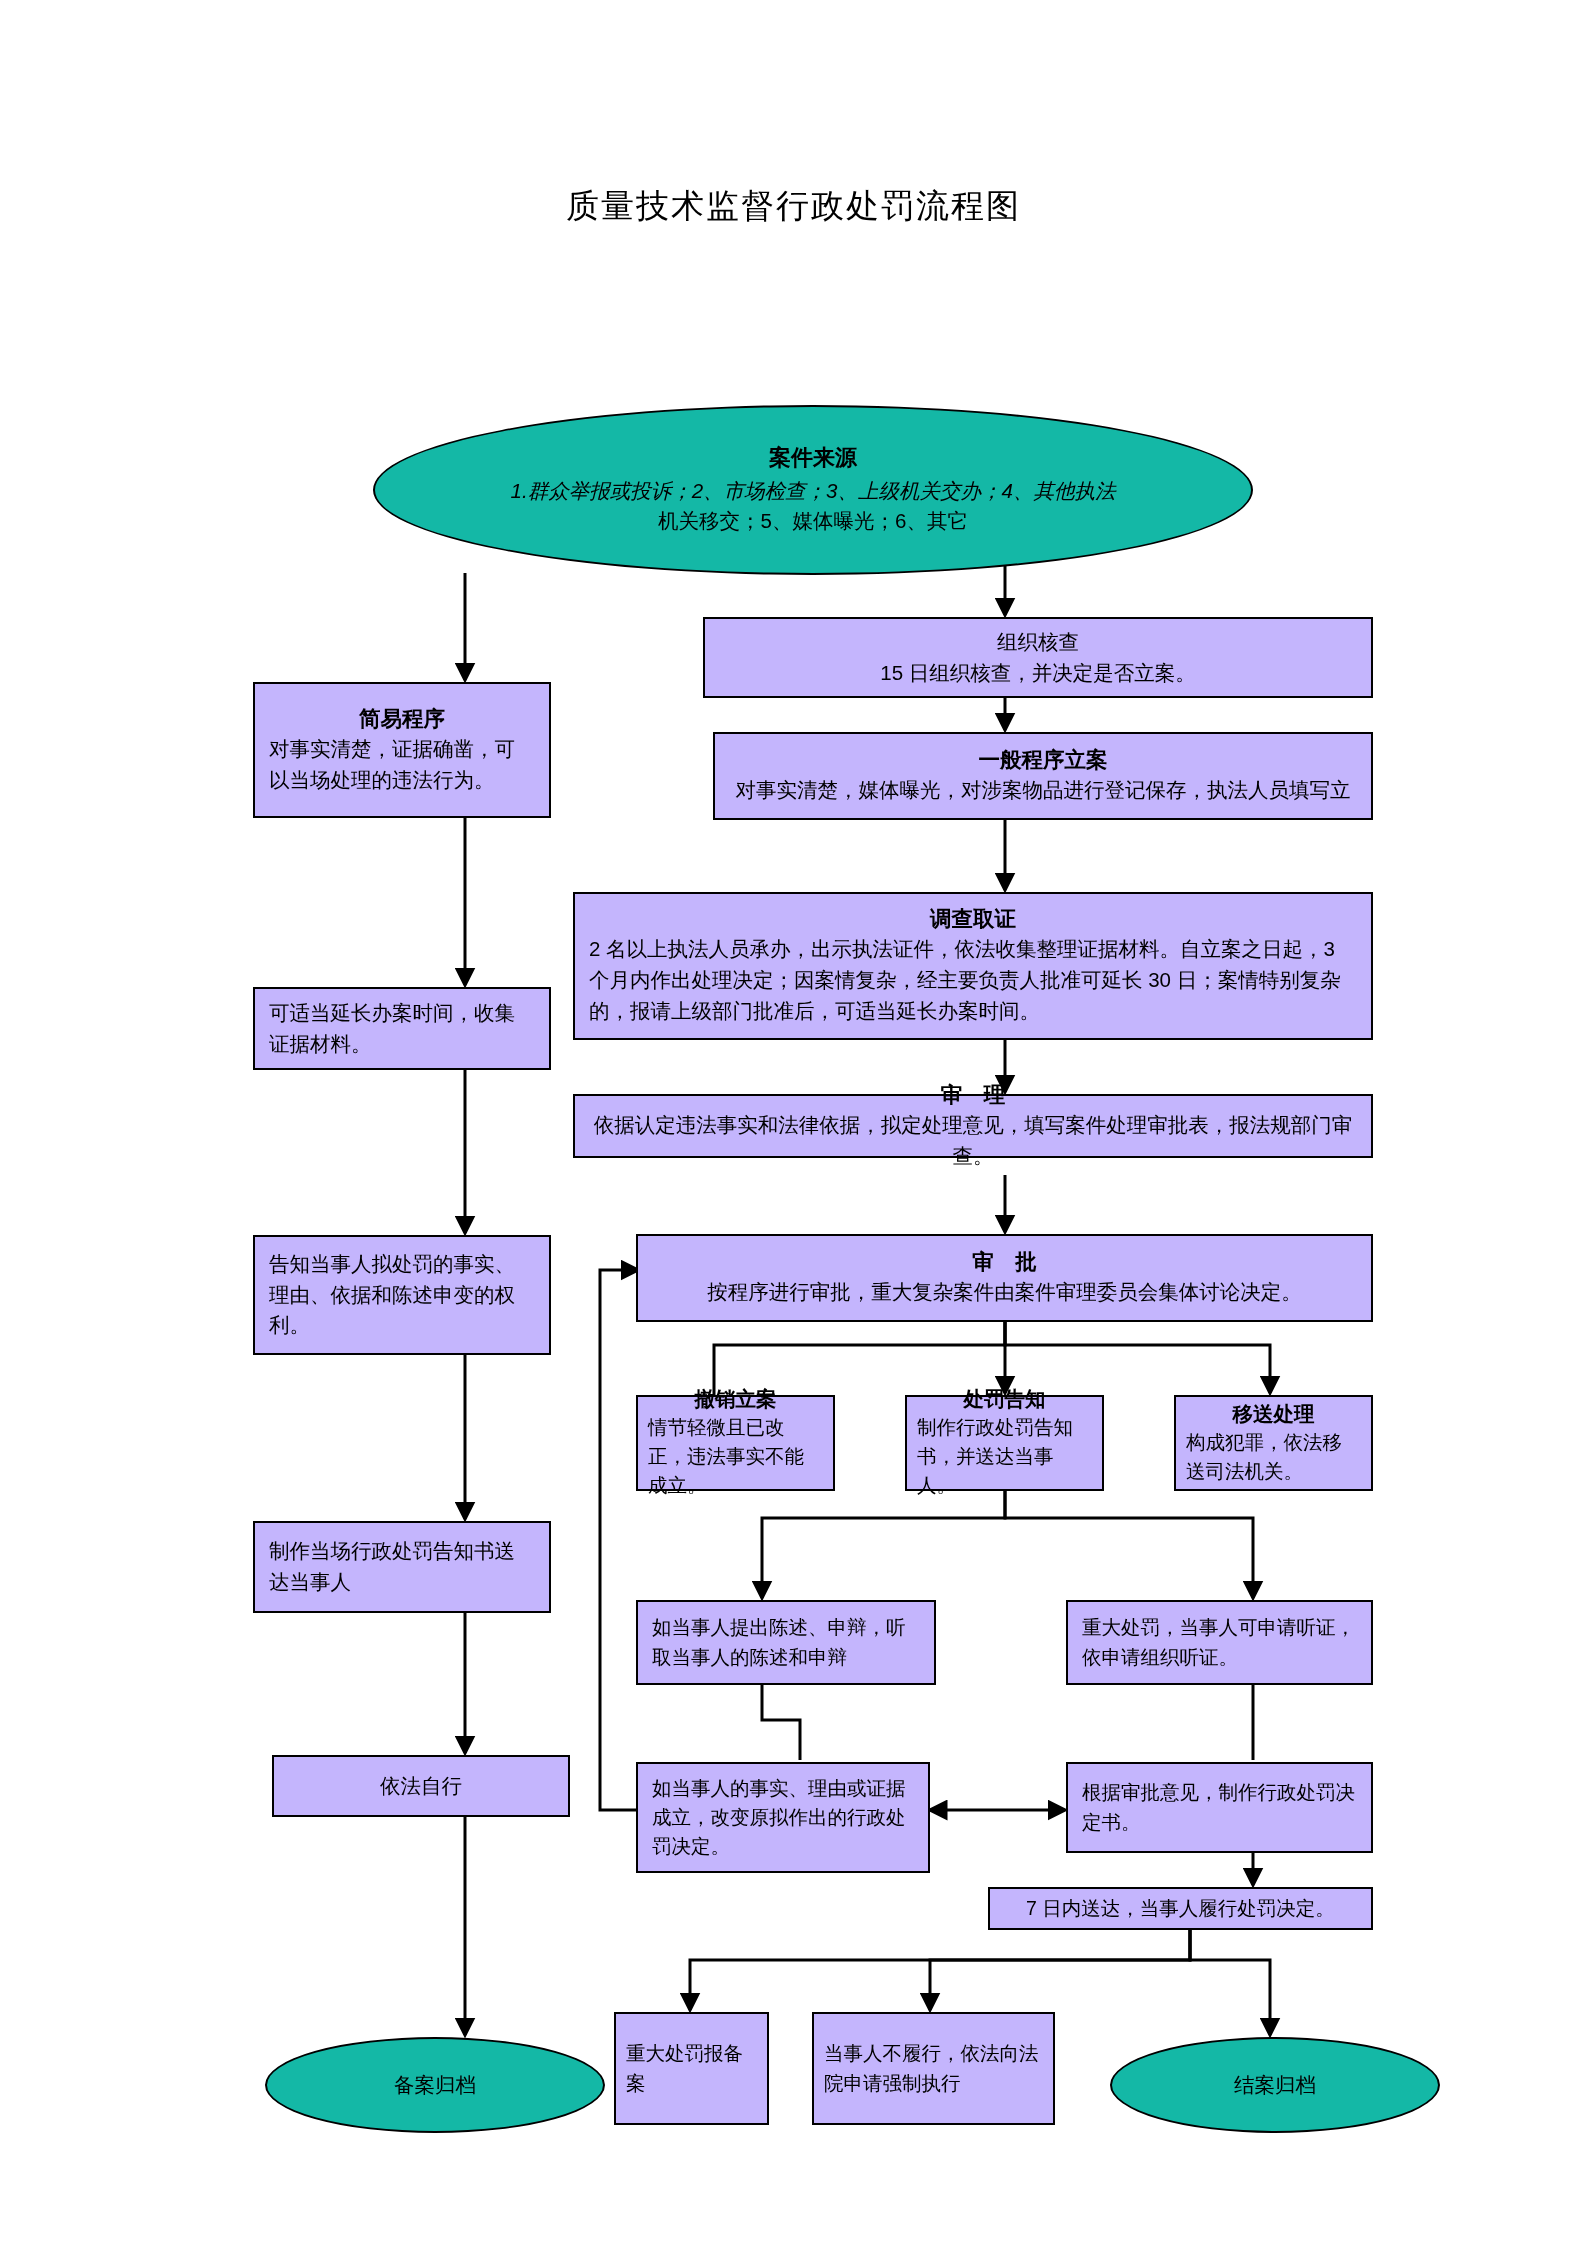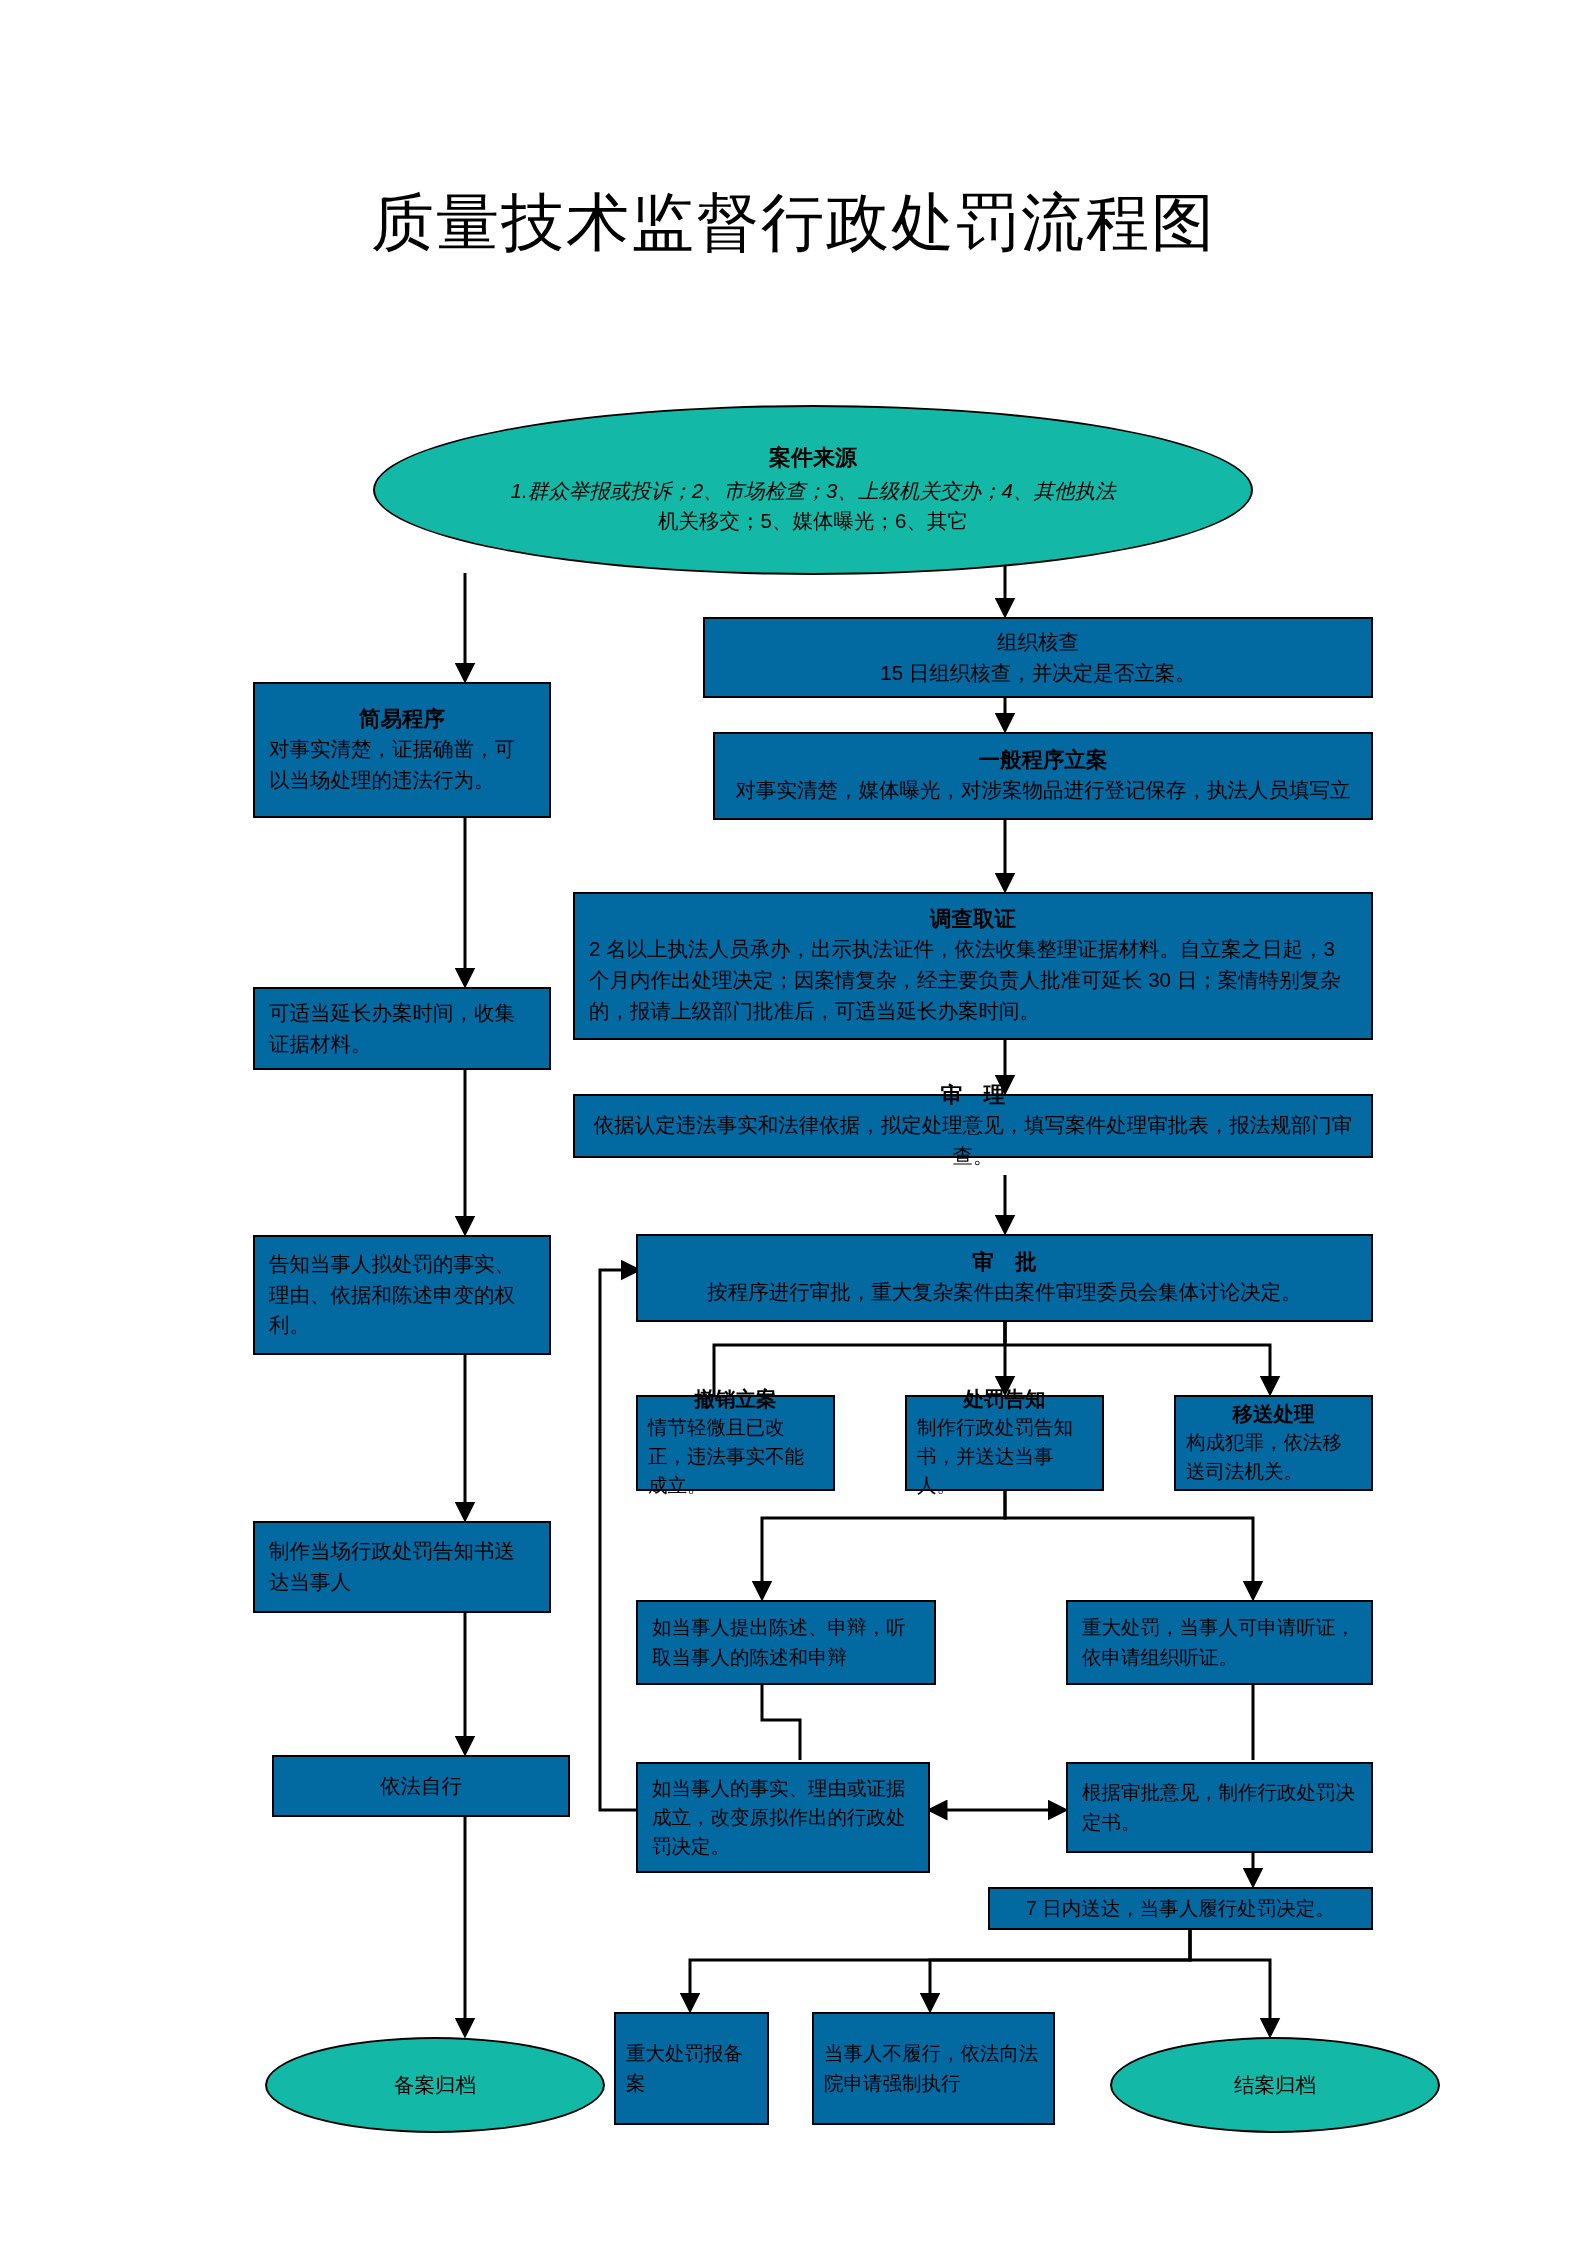"质量技术监督行政处罚流程图" .page-title { font-size: 63px -> 33px }
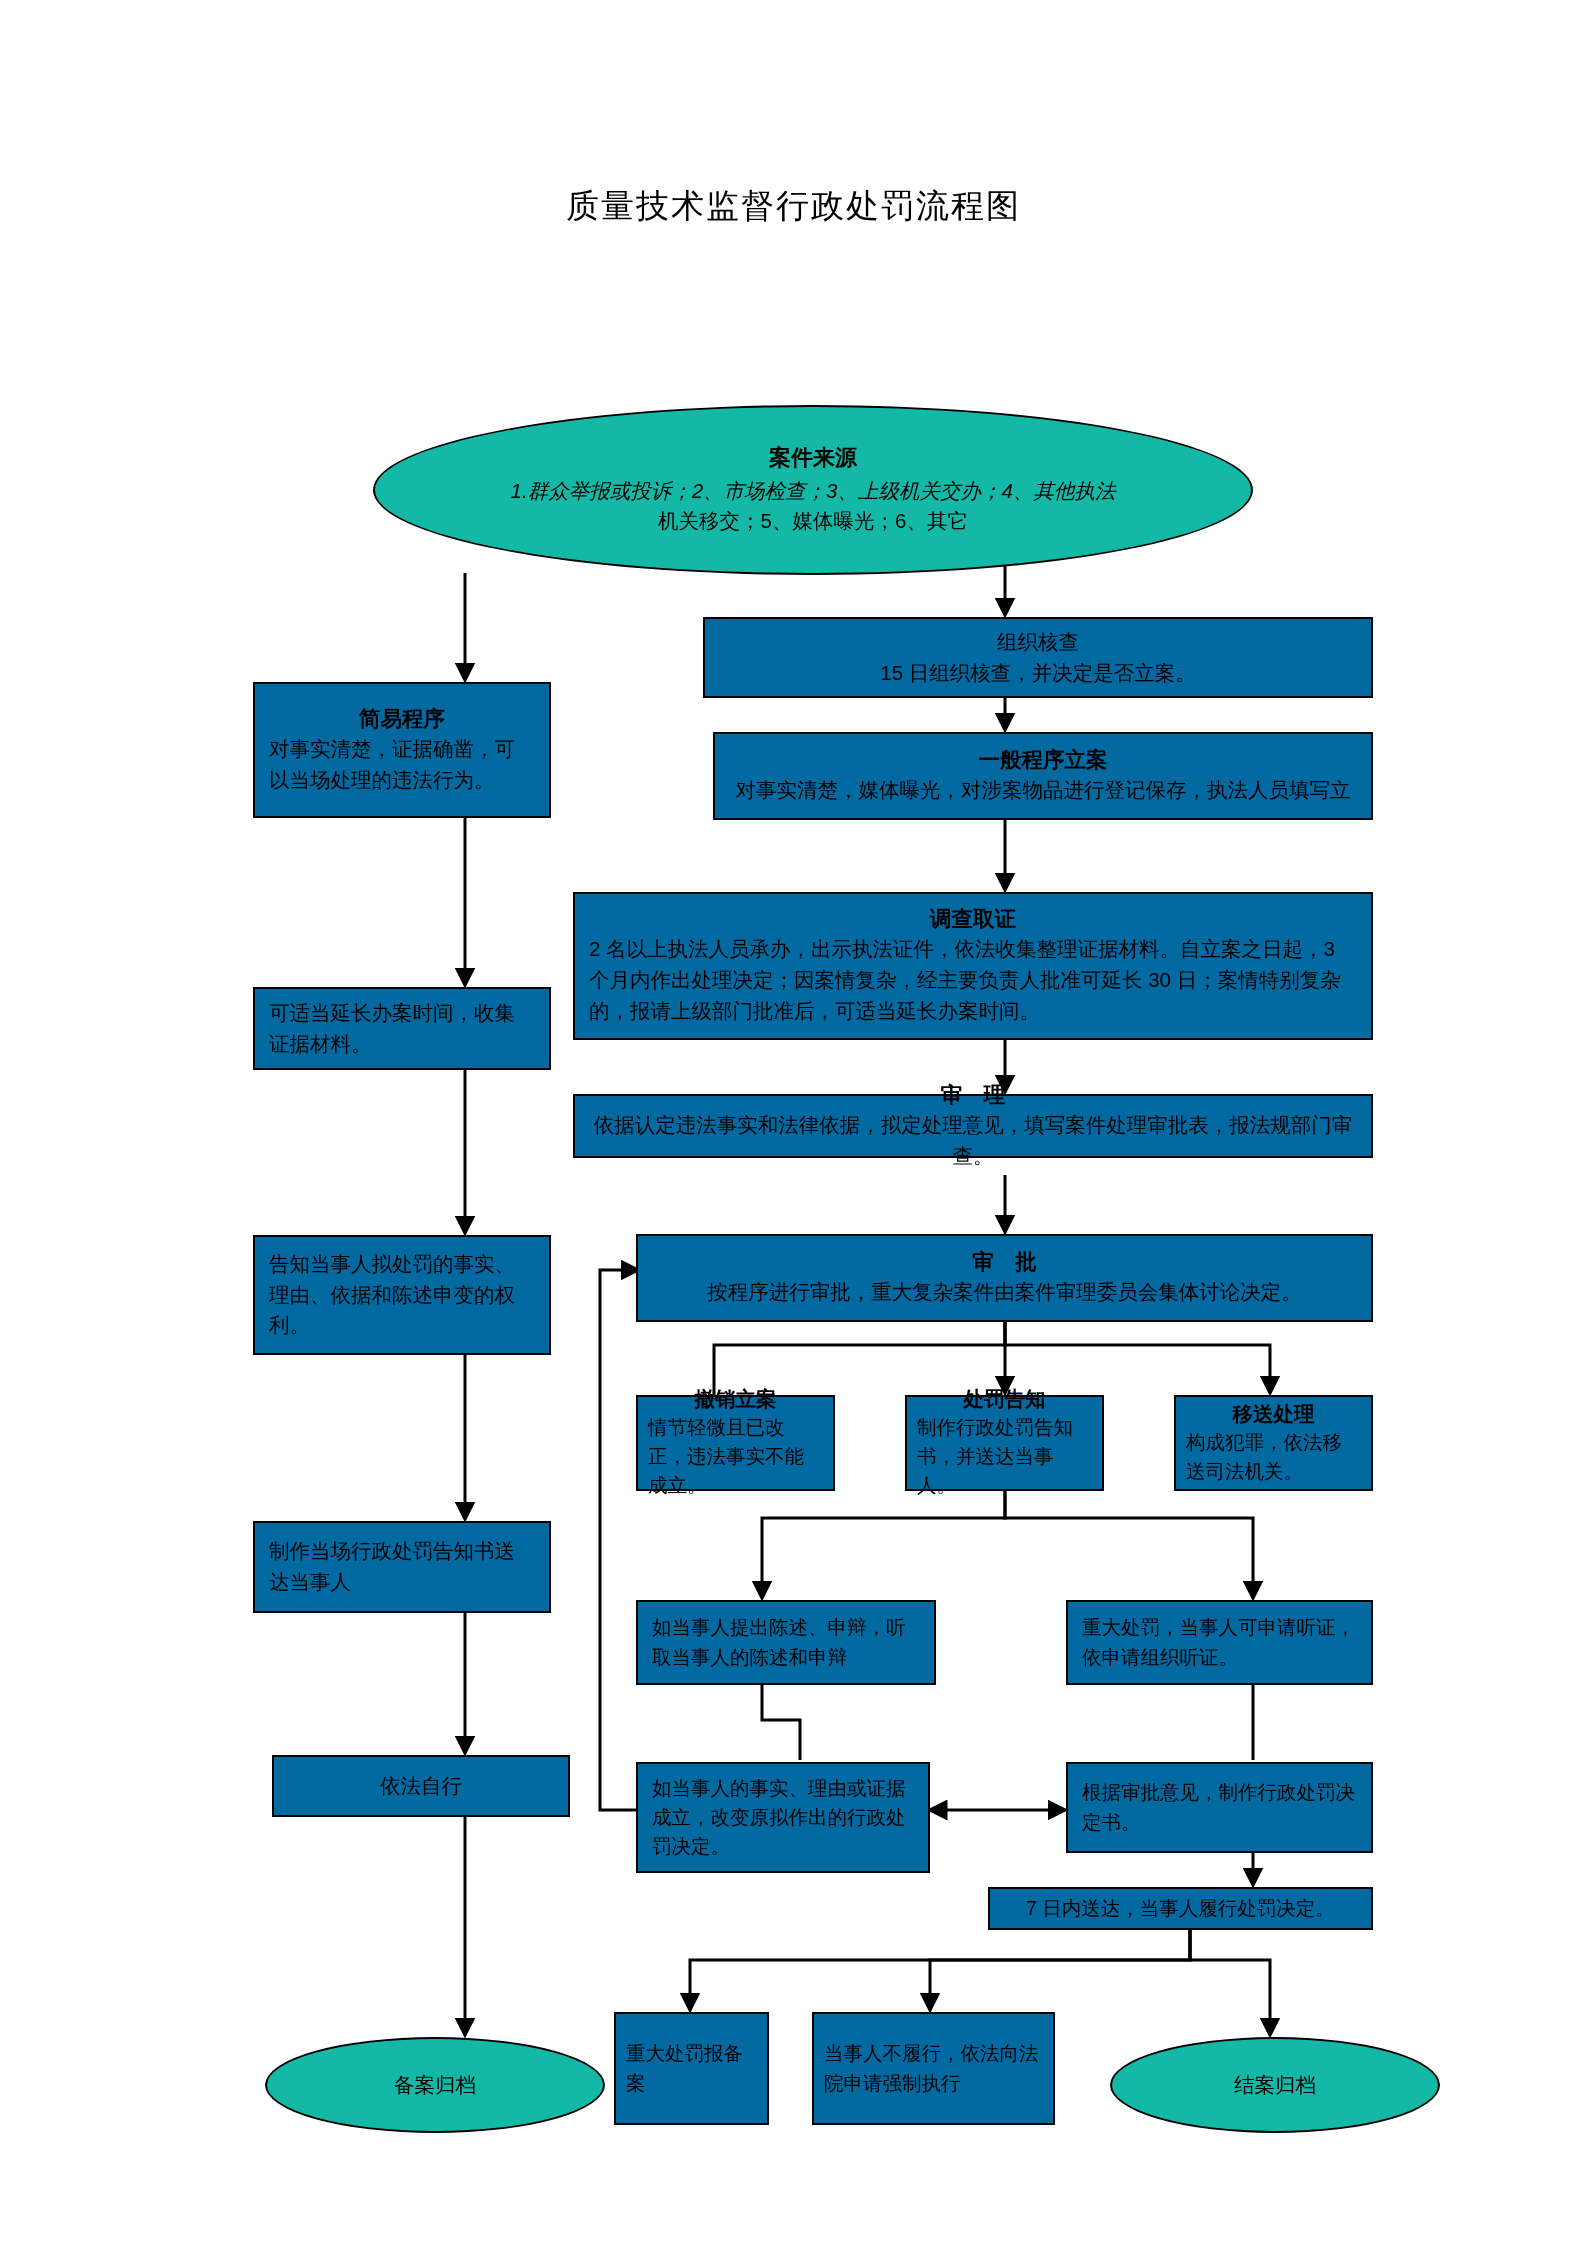"组织核查" .node.box { background: #0369a1 -> #c4b5fd }
